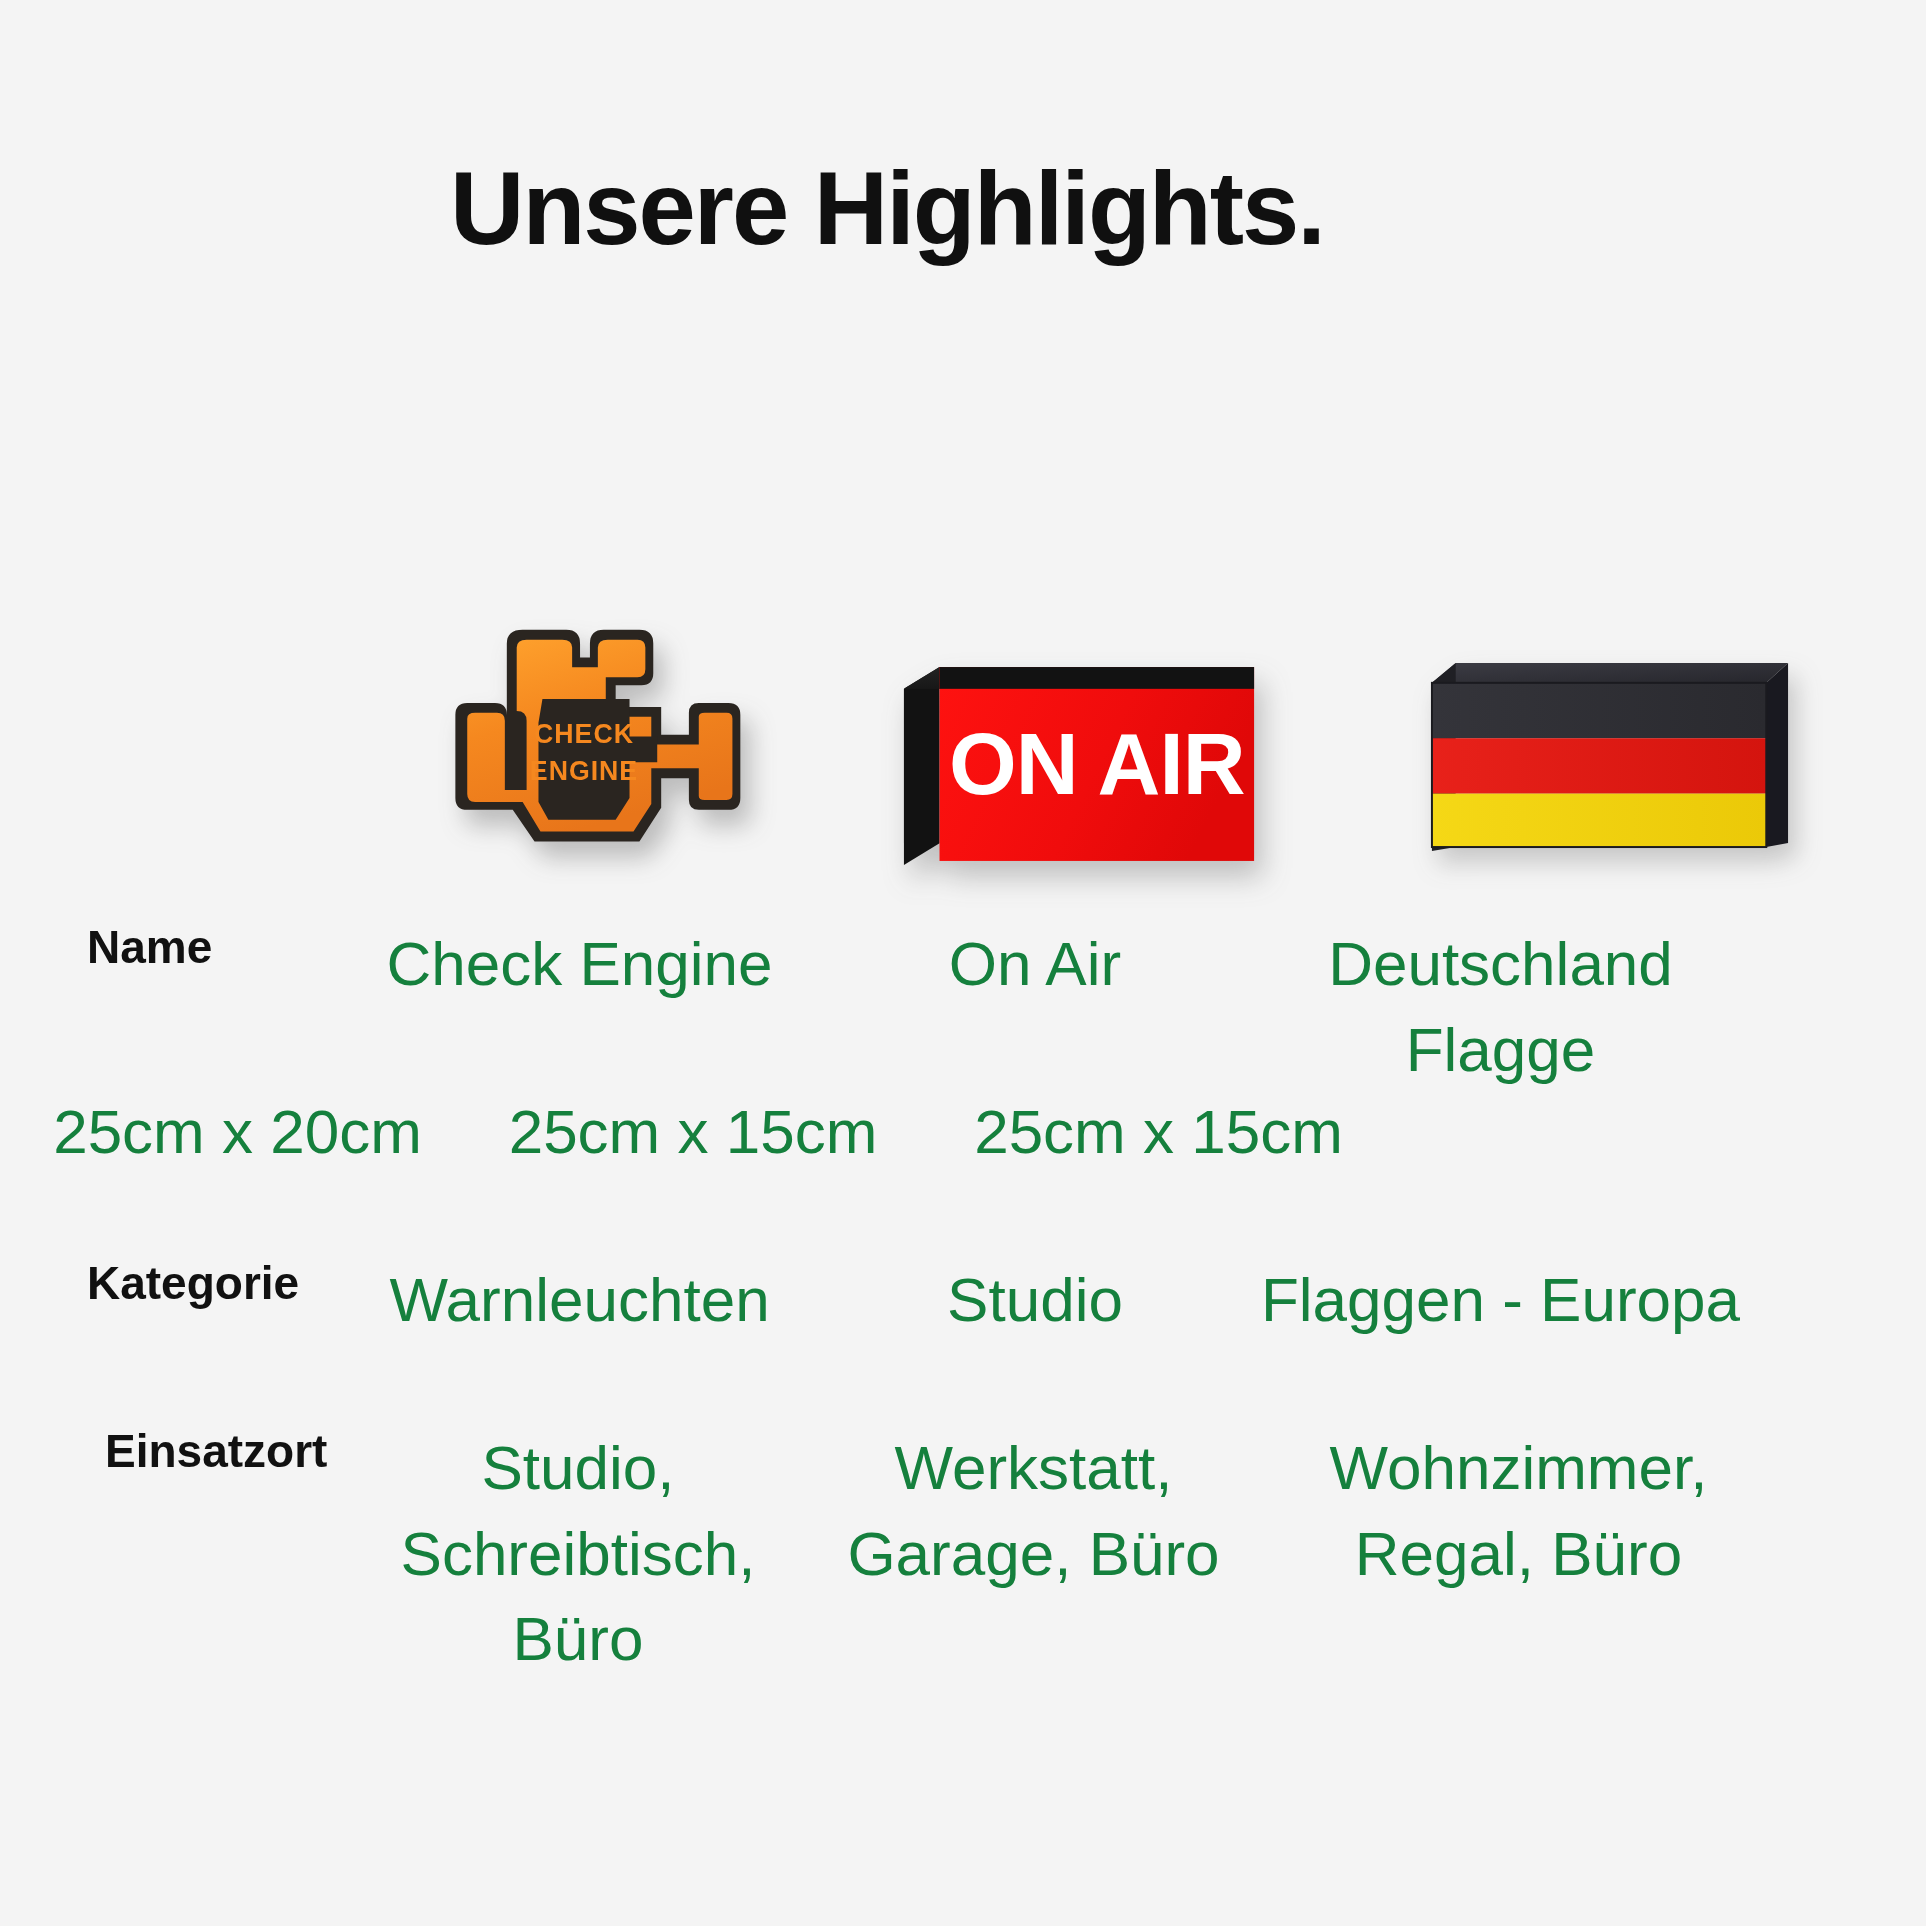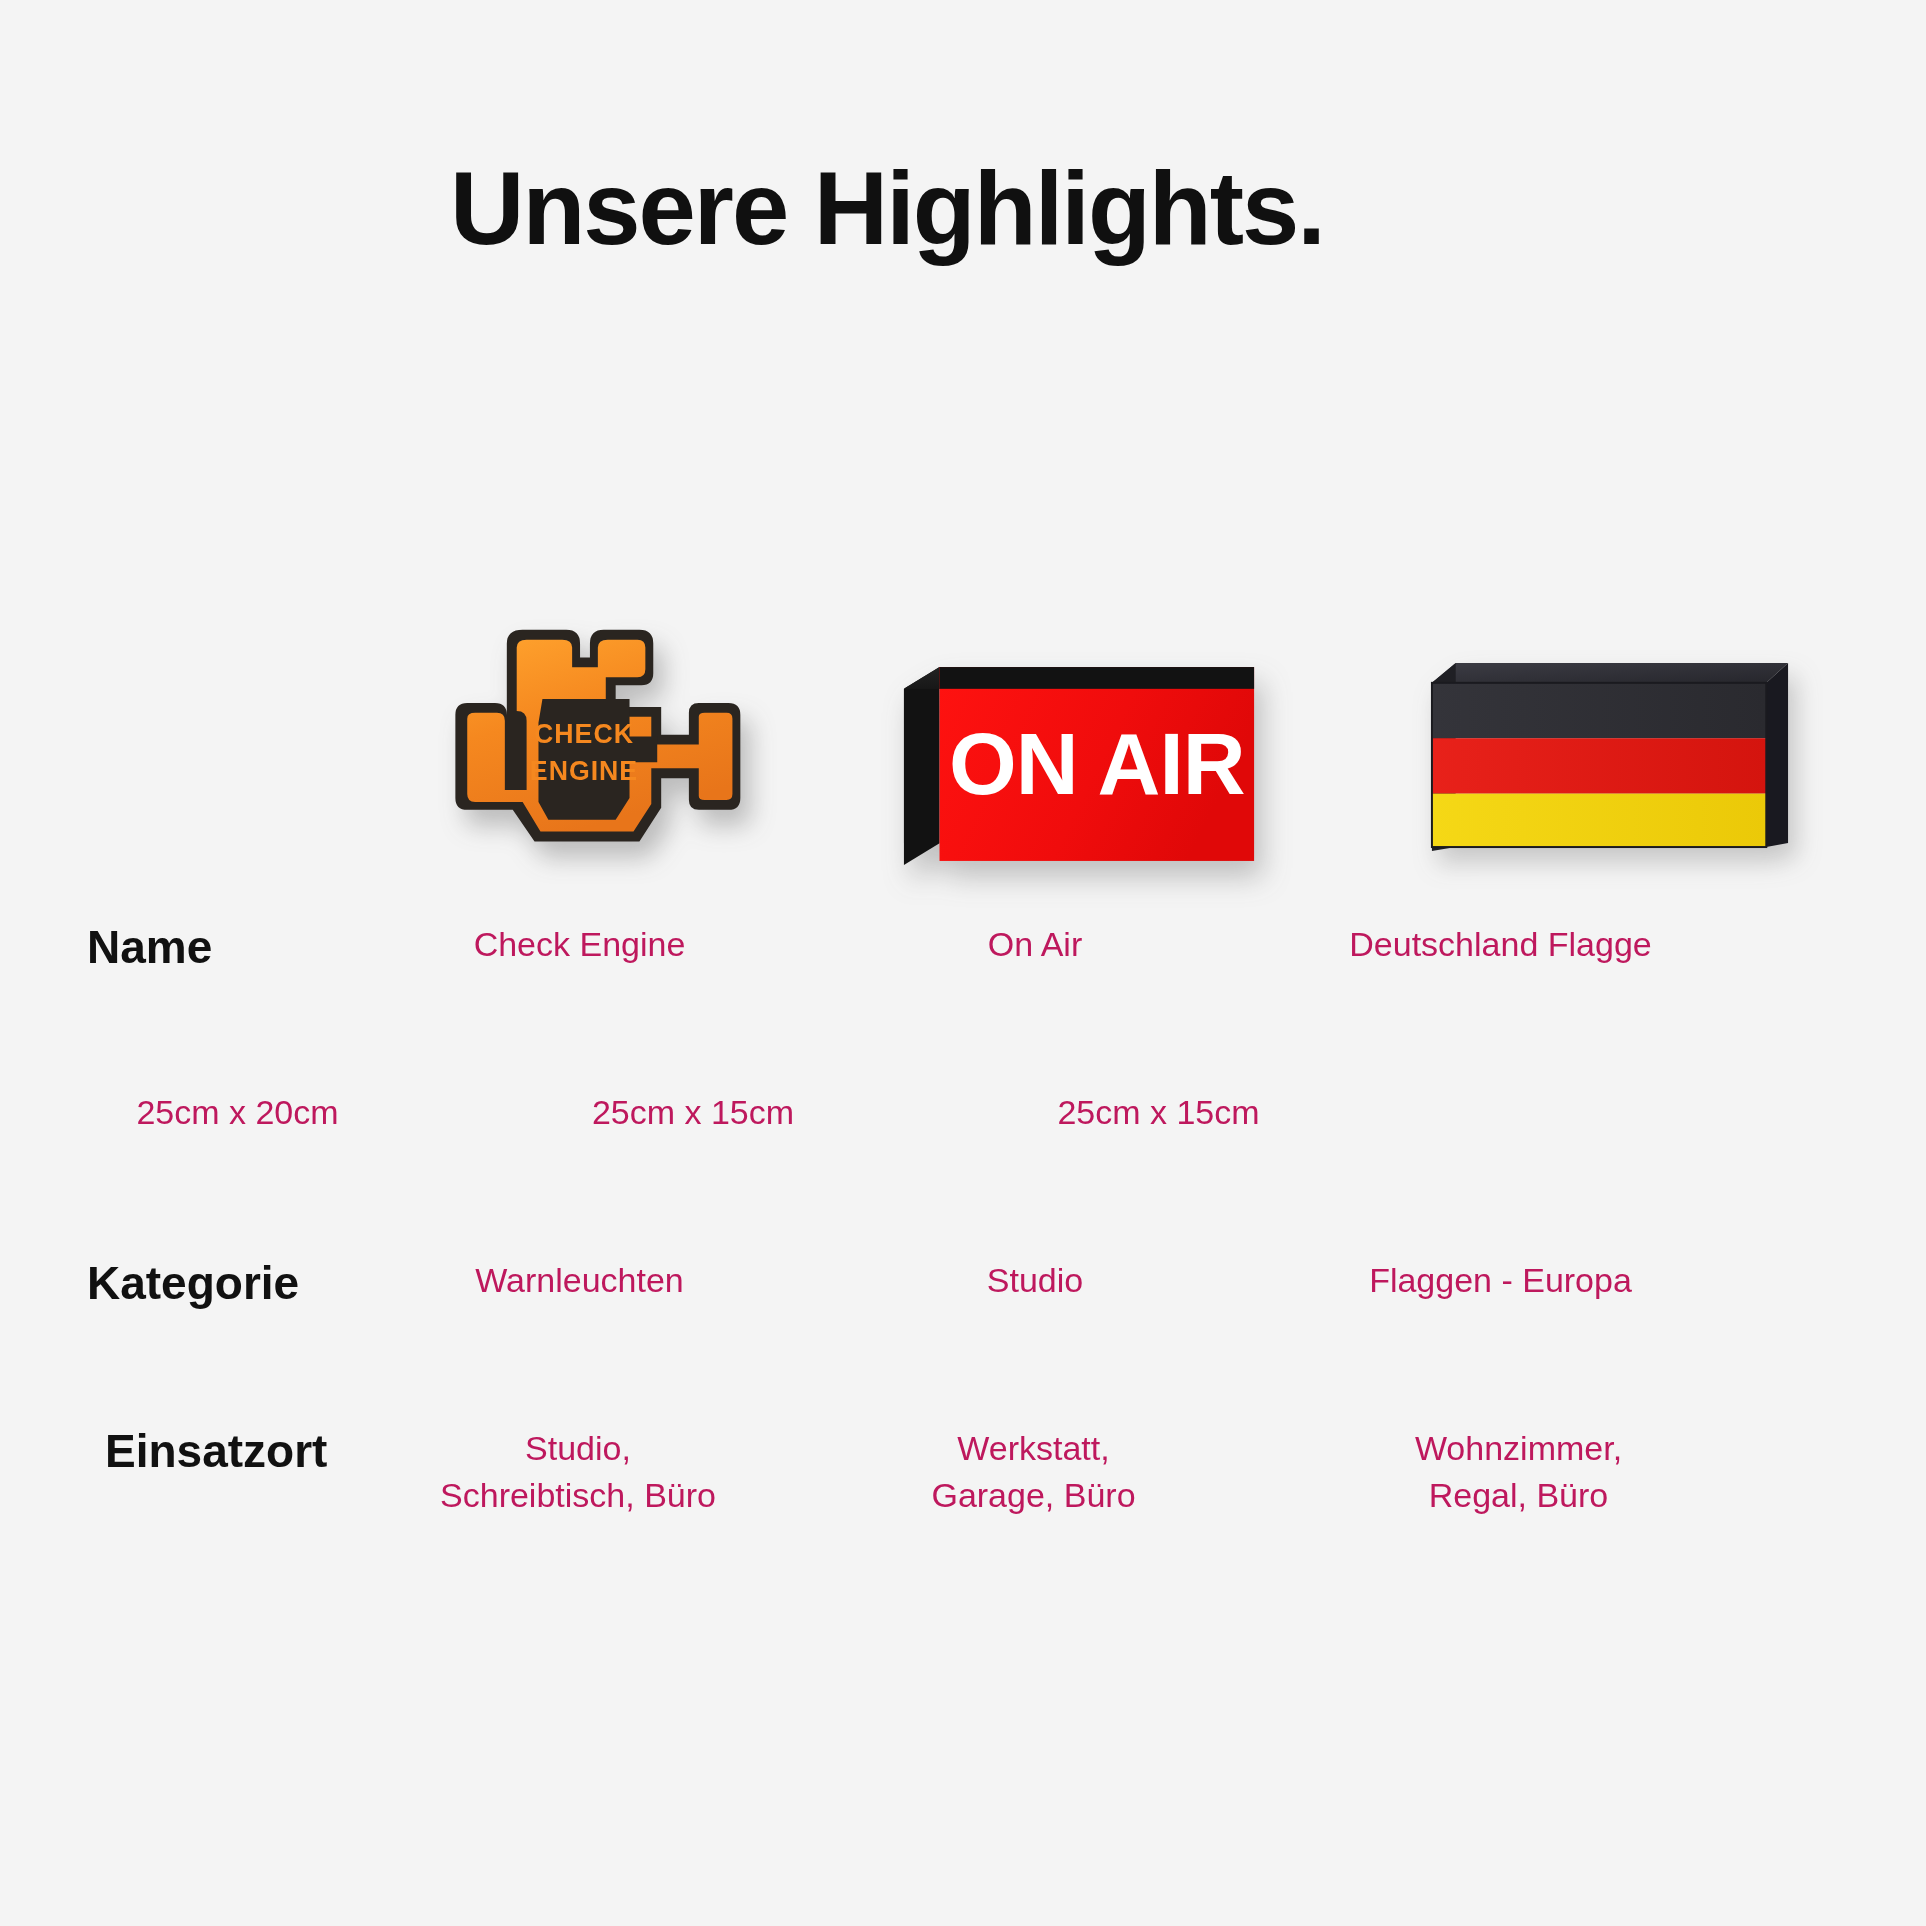"Check Engine" .cell-value { color: #be185d -> #15803d; font-size: 34px -> 62px }
